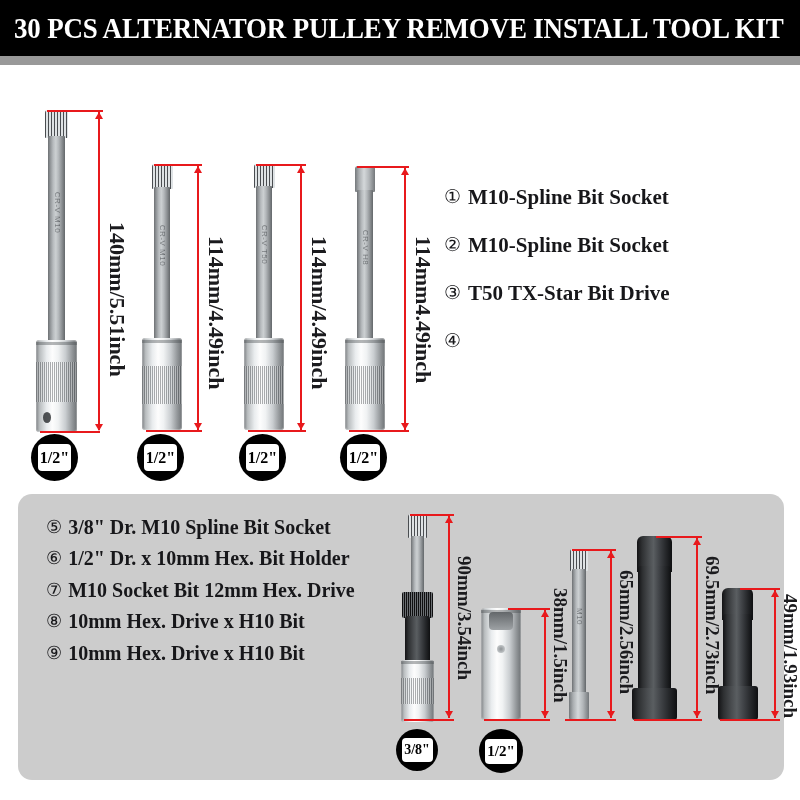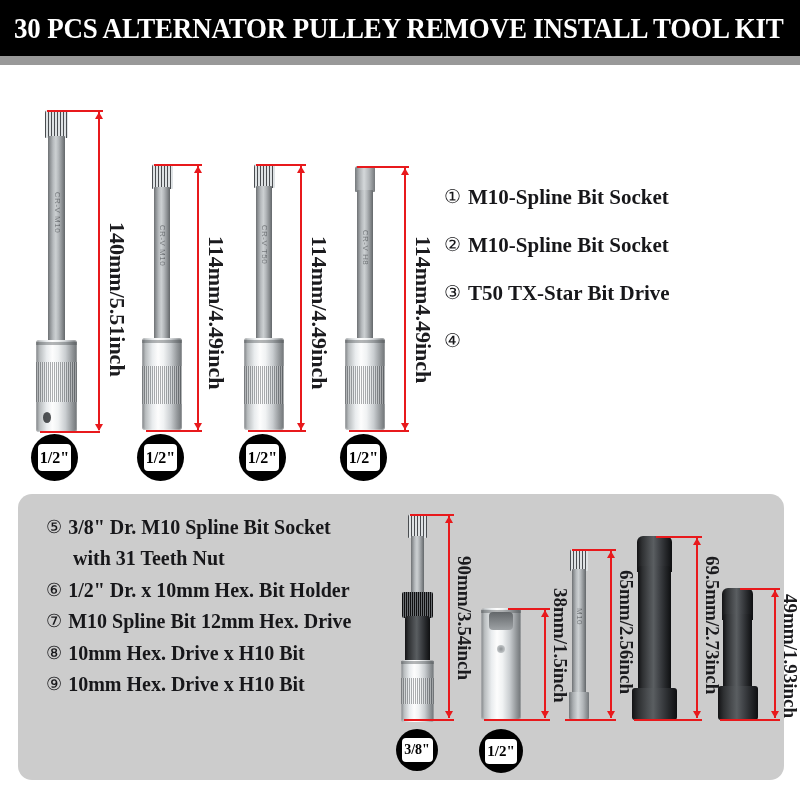"with 31 Teeth Nut" div.panel-item { html: <div> <span>with 31 Teeth Nut</span> </div> -> none }
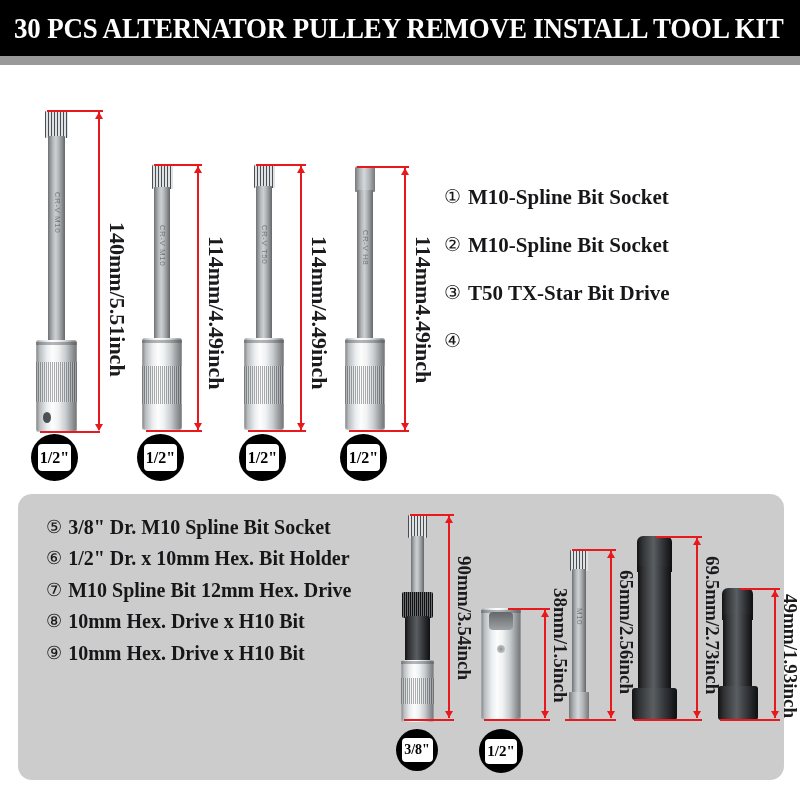"M10 Spline Bit 12mm Hex." span { text: Spline -> Socket }
